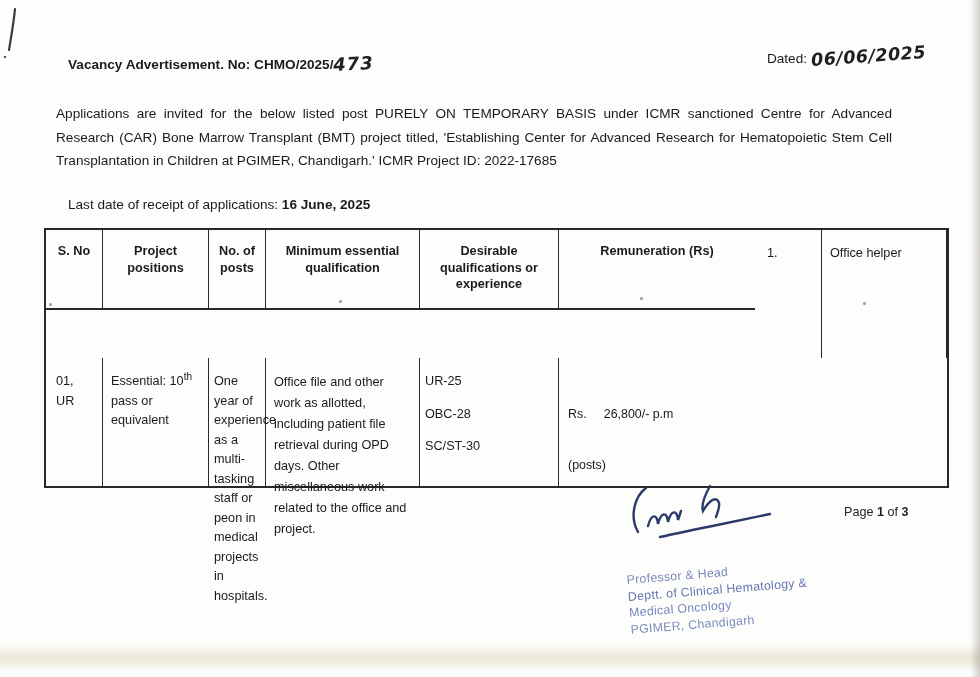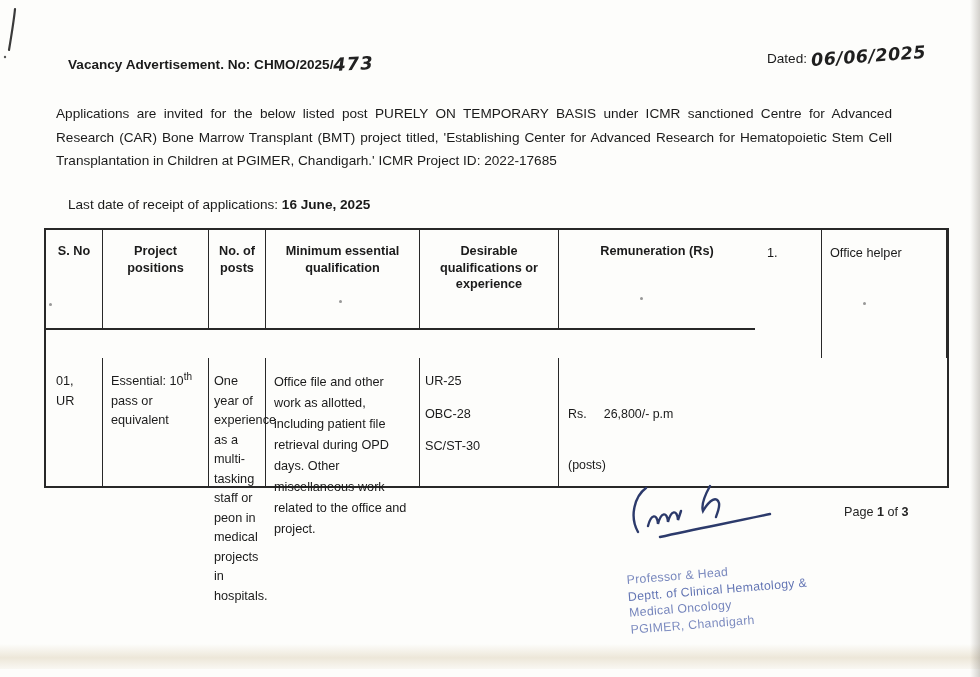"S. No" .hcell { height: 100px -> 80px }
